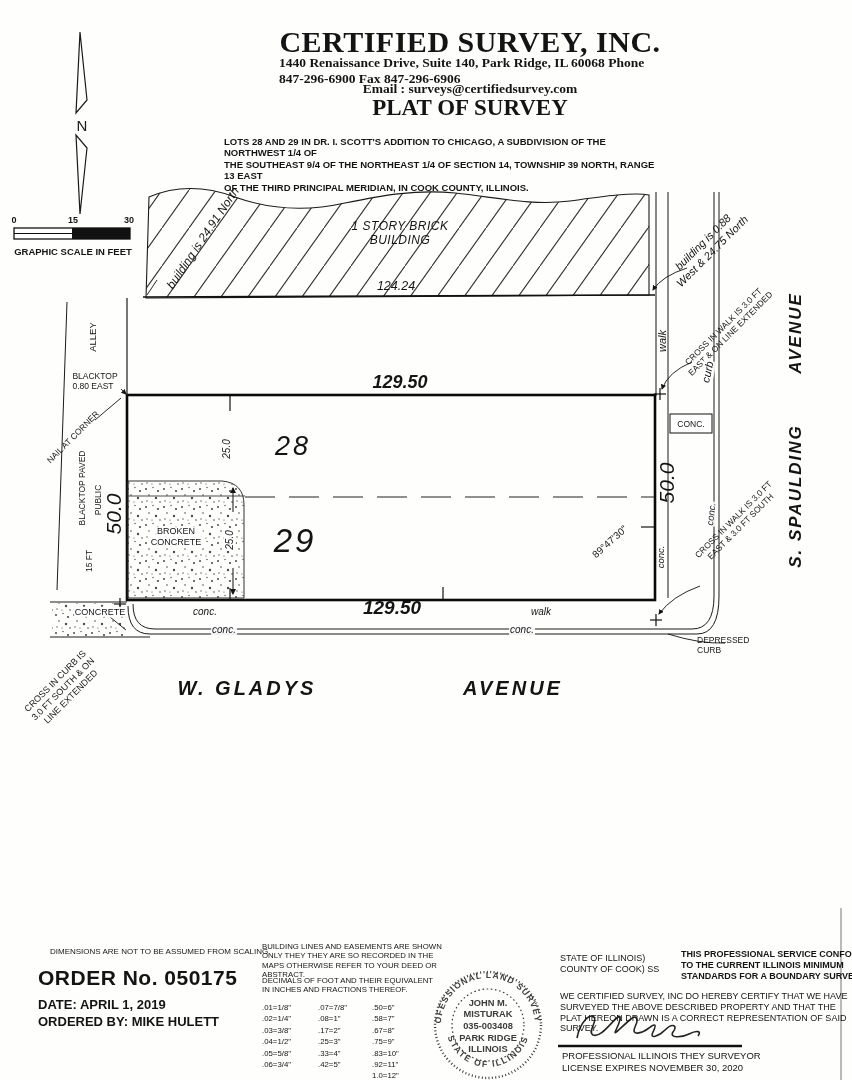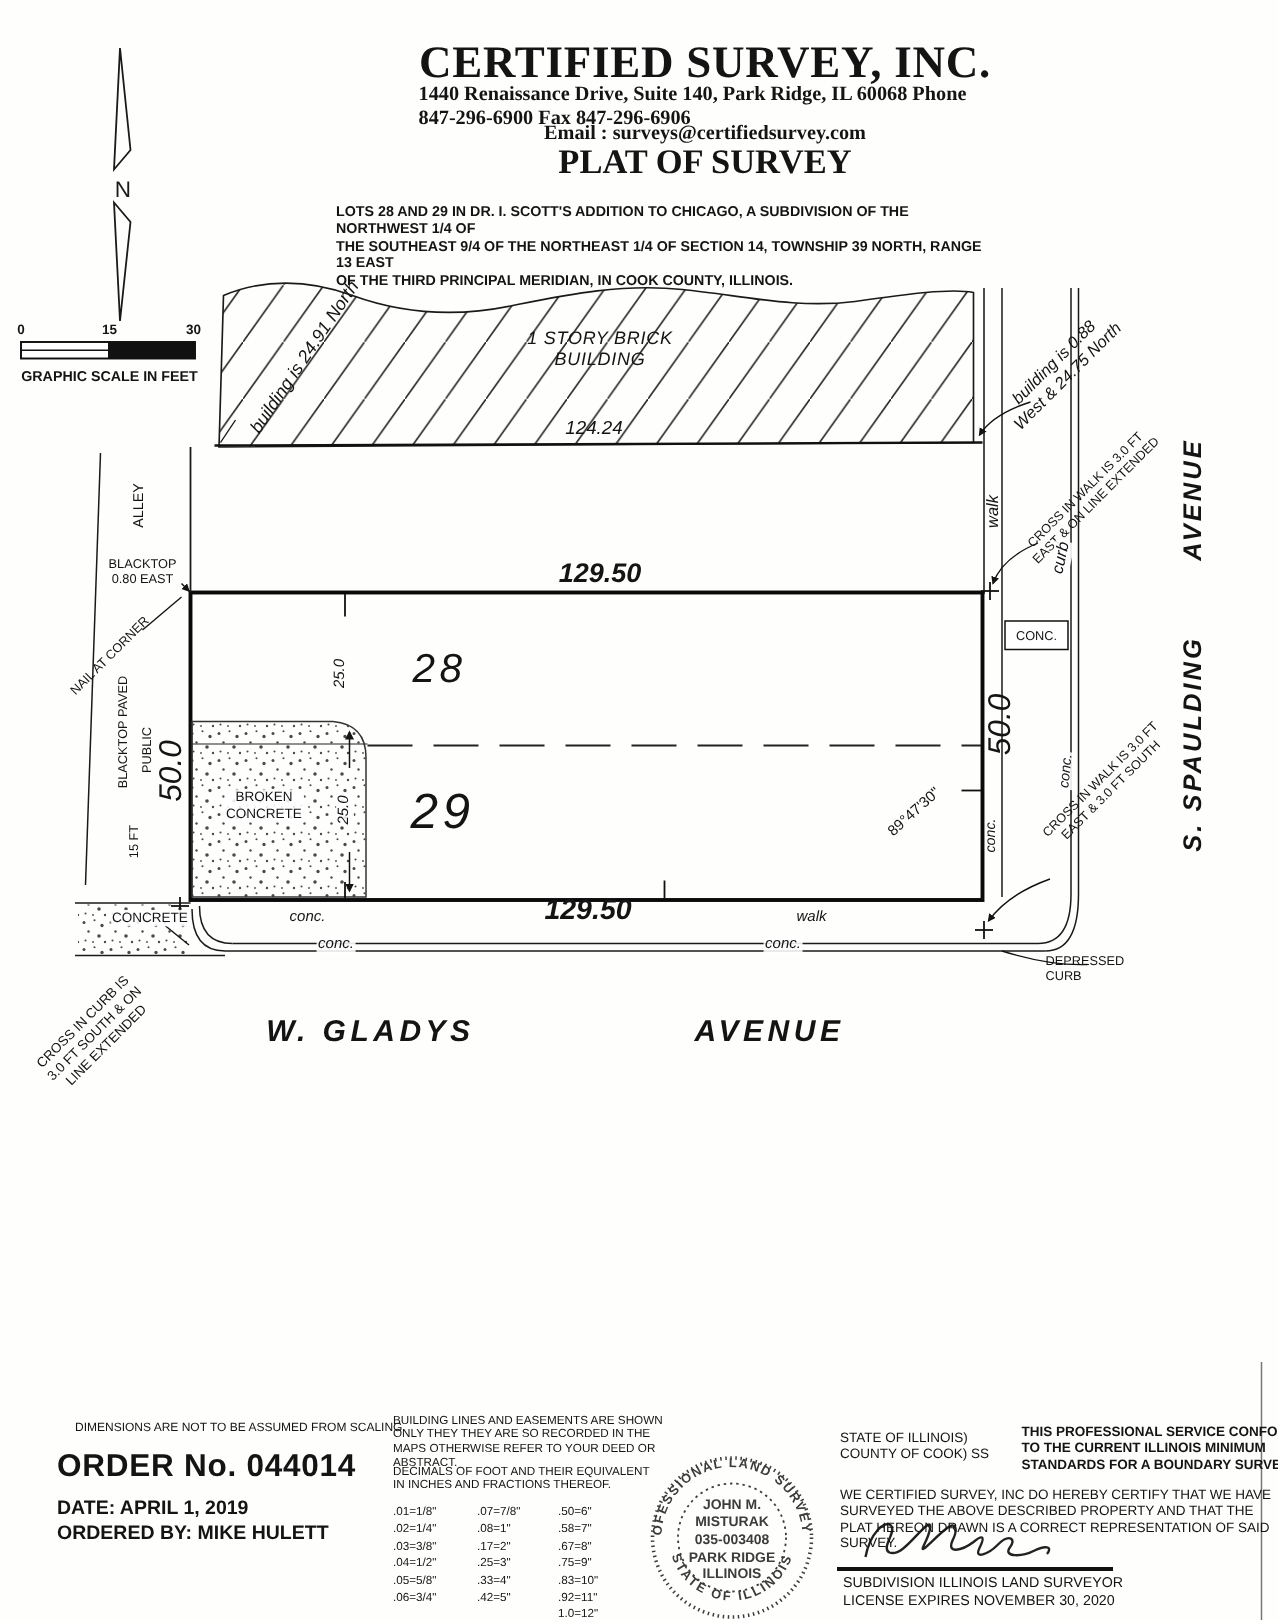"BLACKTOP" .rt { text-align: center -> left }
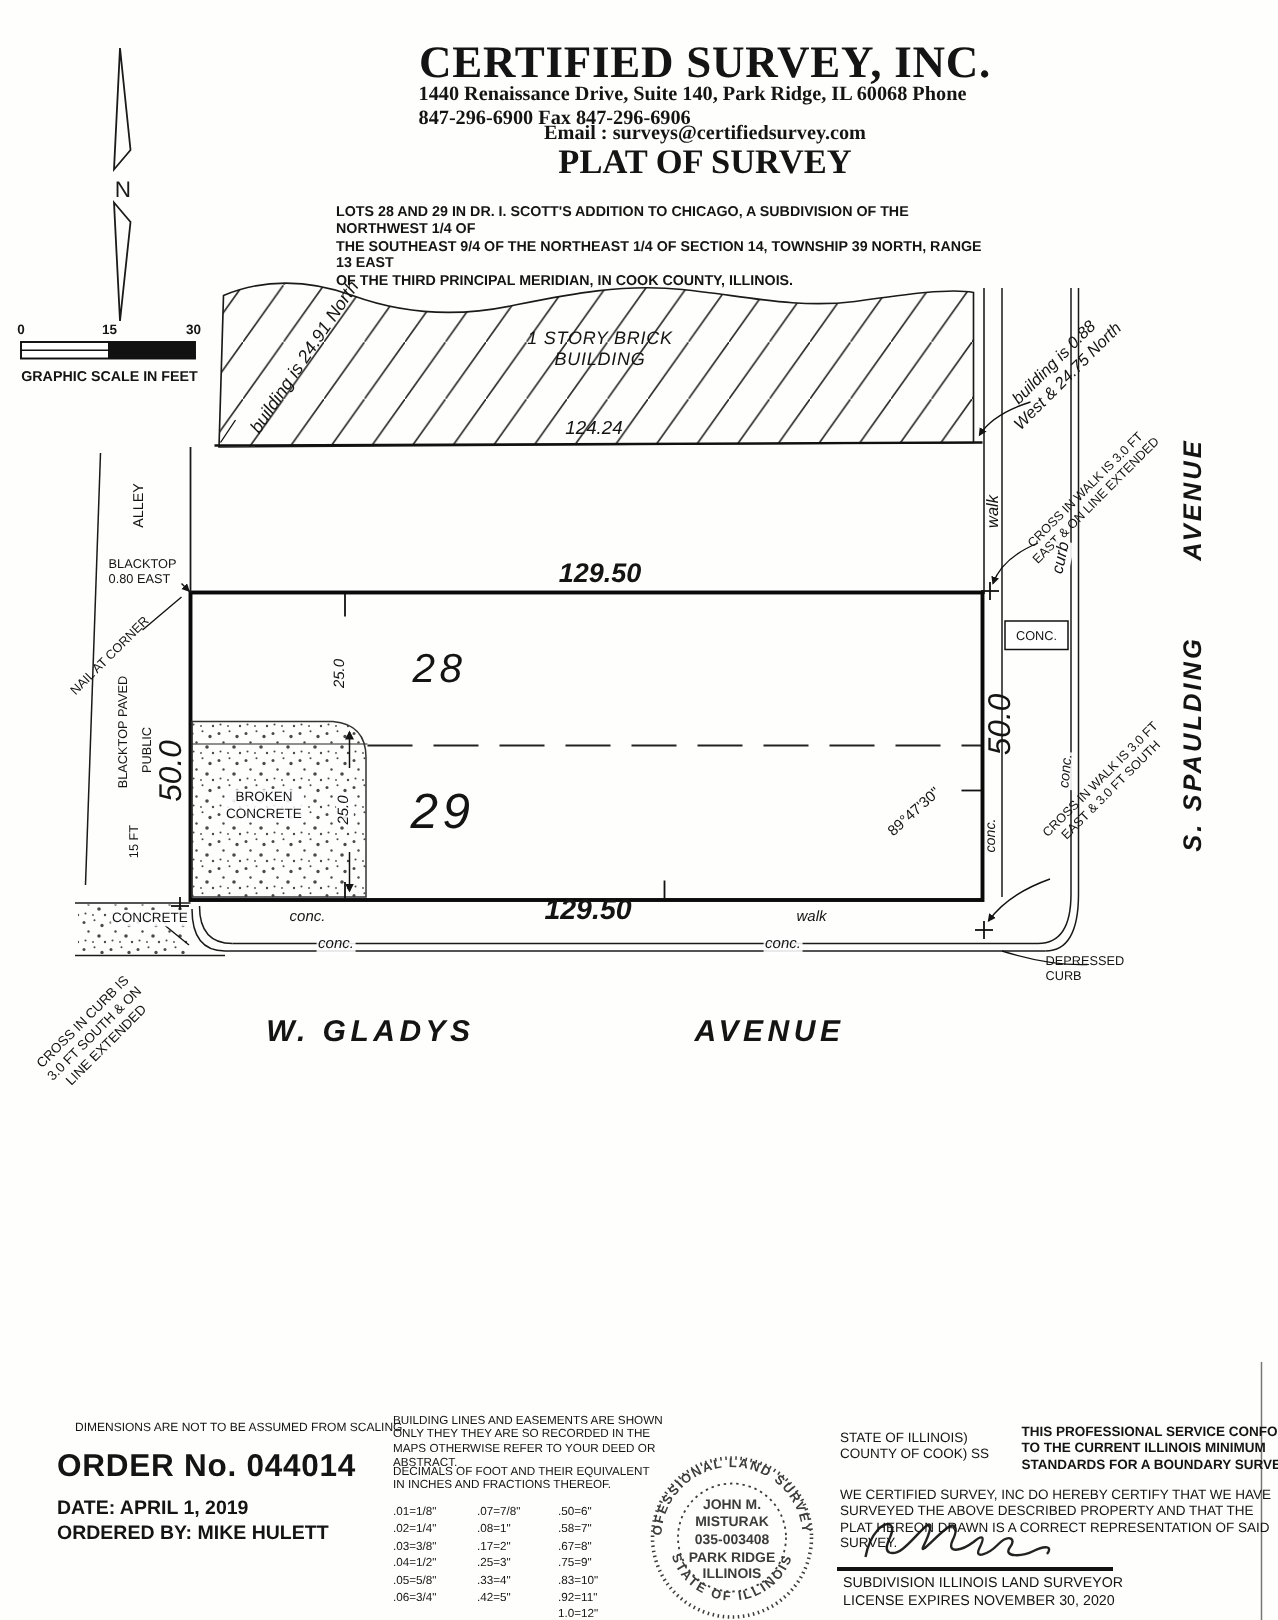"ORDER No. 044014" div.lb { text: 044014 -> 050175 }
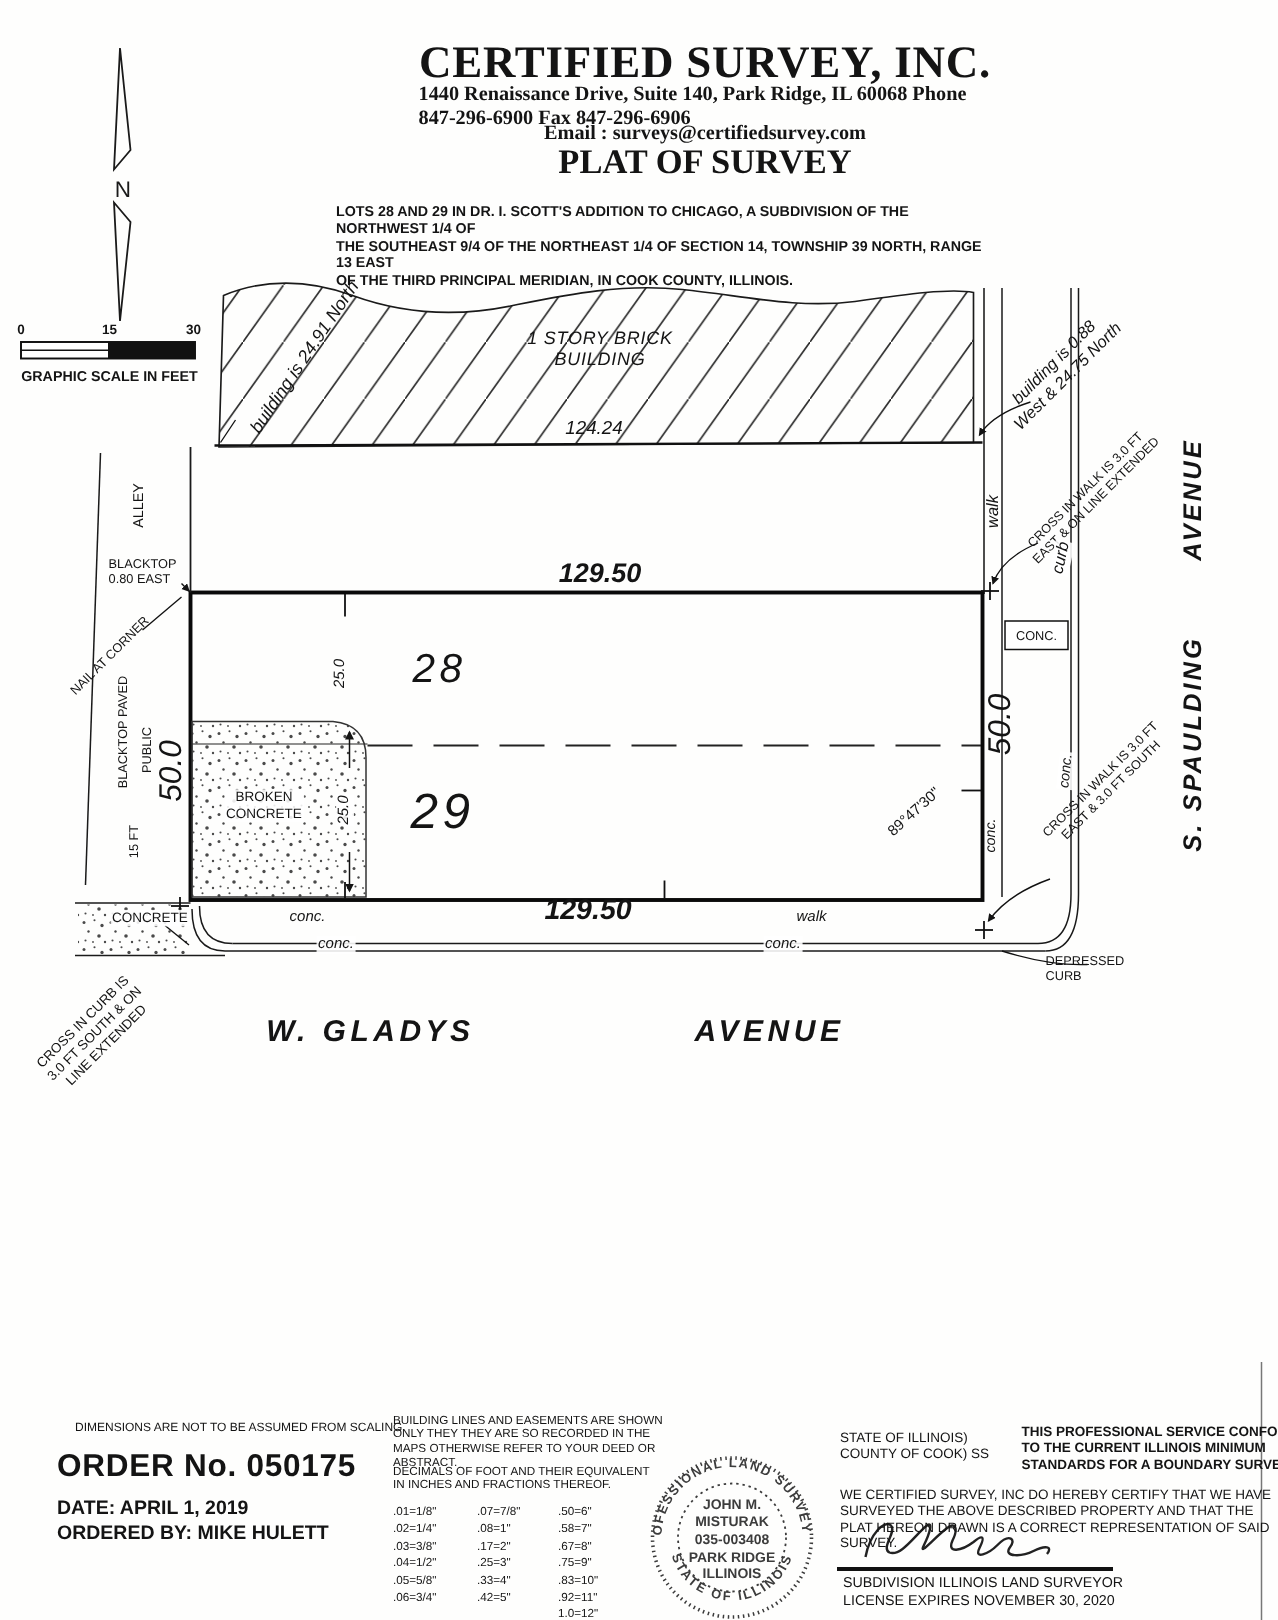"SUBDIVISION ILLINOIS LAND SURVEYOR" div.lb { text: SUBDIVISION ILLINOIS LAND -> PROFESSIONAL ILLINOIS THEY }
